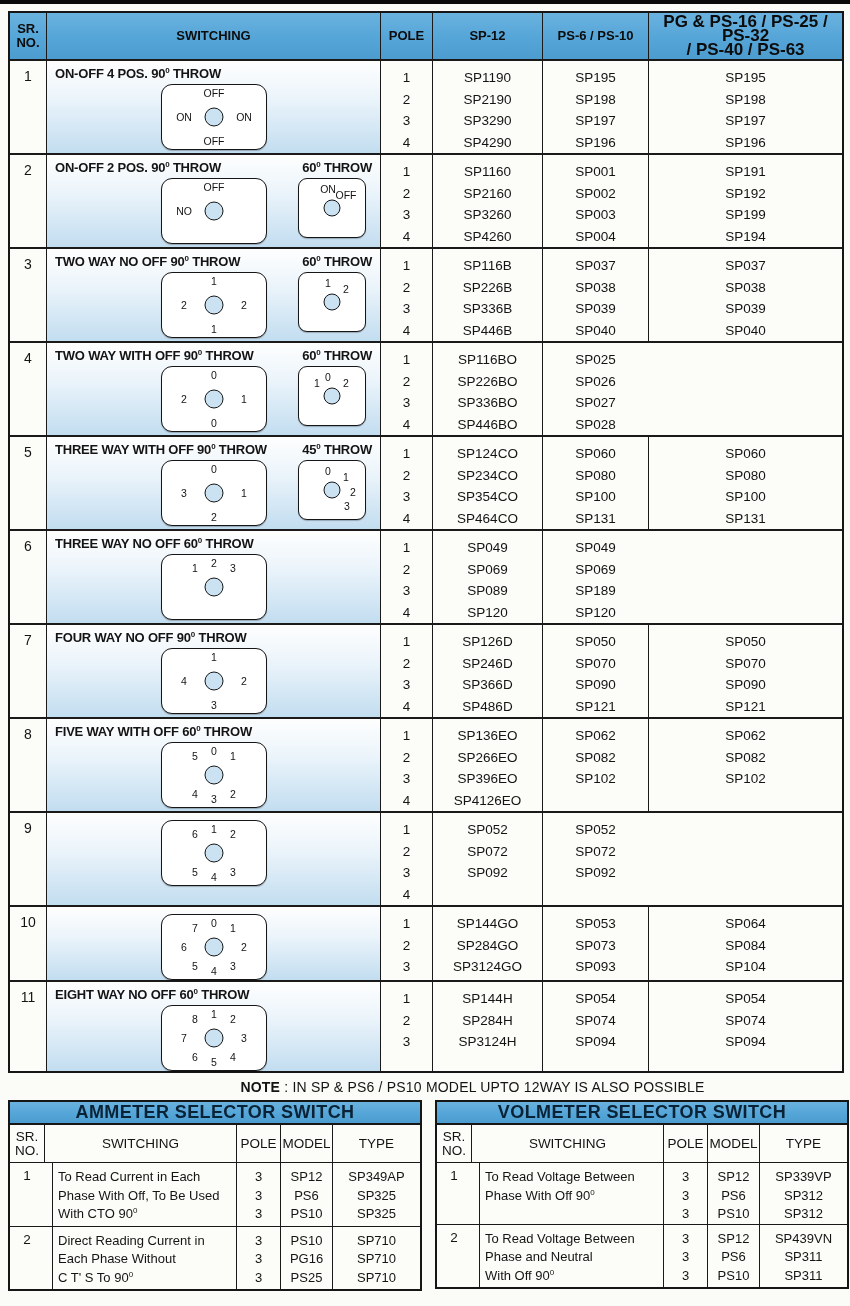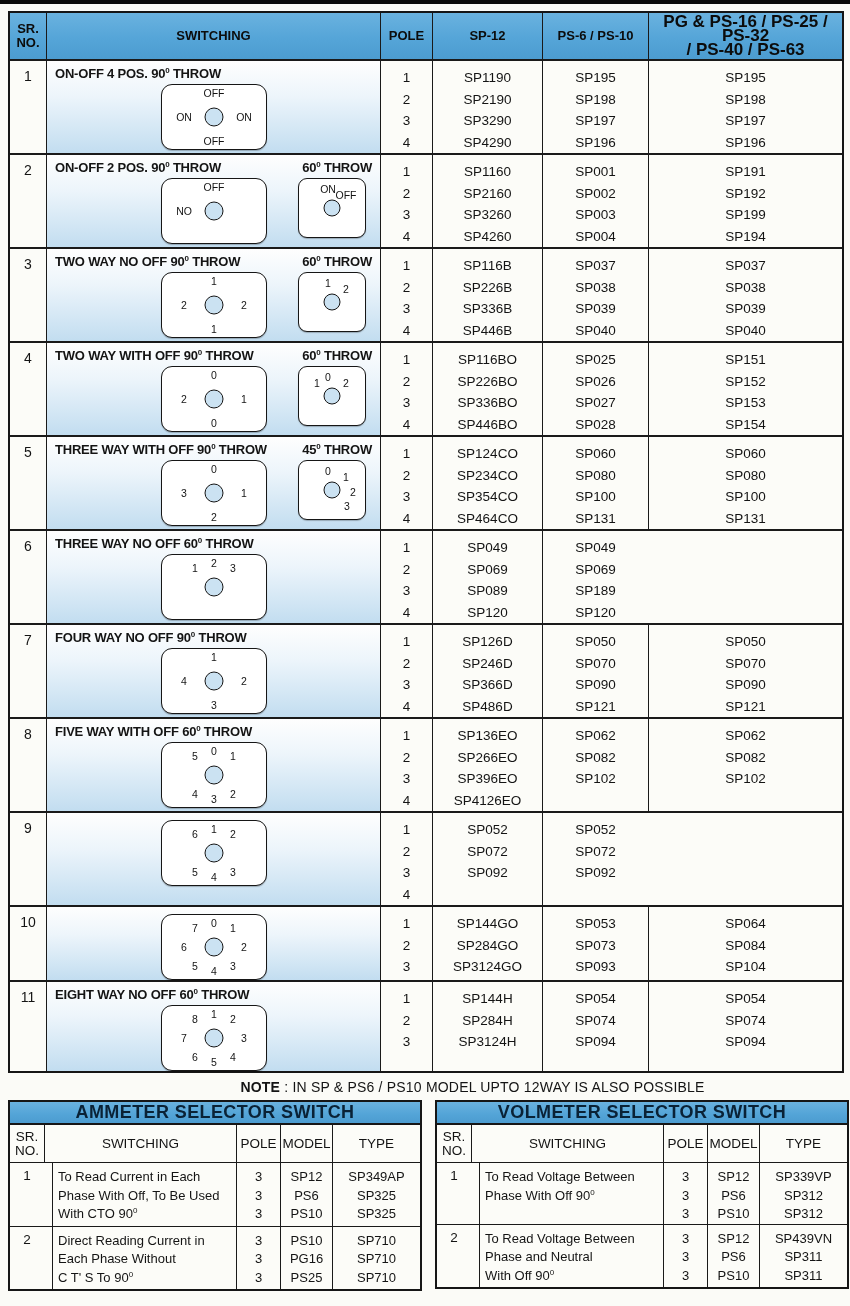"SP151" div.m-cell { html: <div> <div>SP151</div> <div>SP152</div> <div>SP153</div> <div>SP154</div> </div> -> none }
